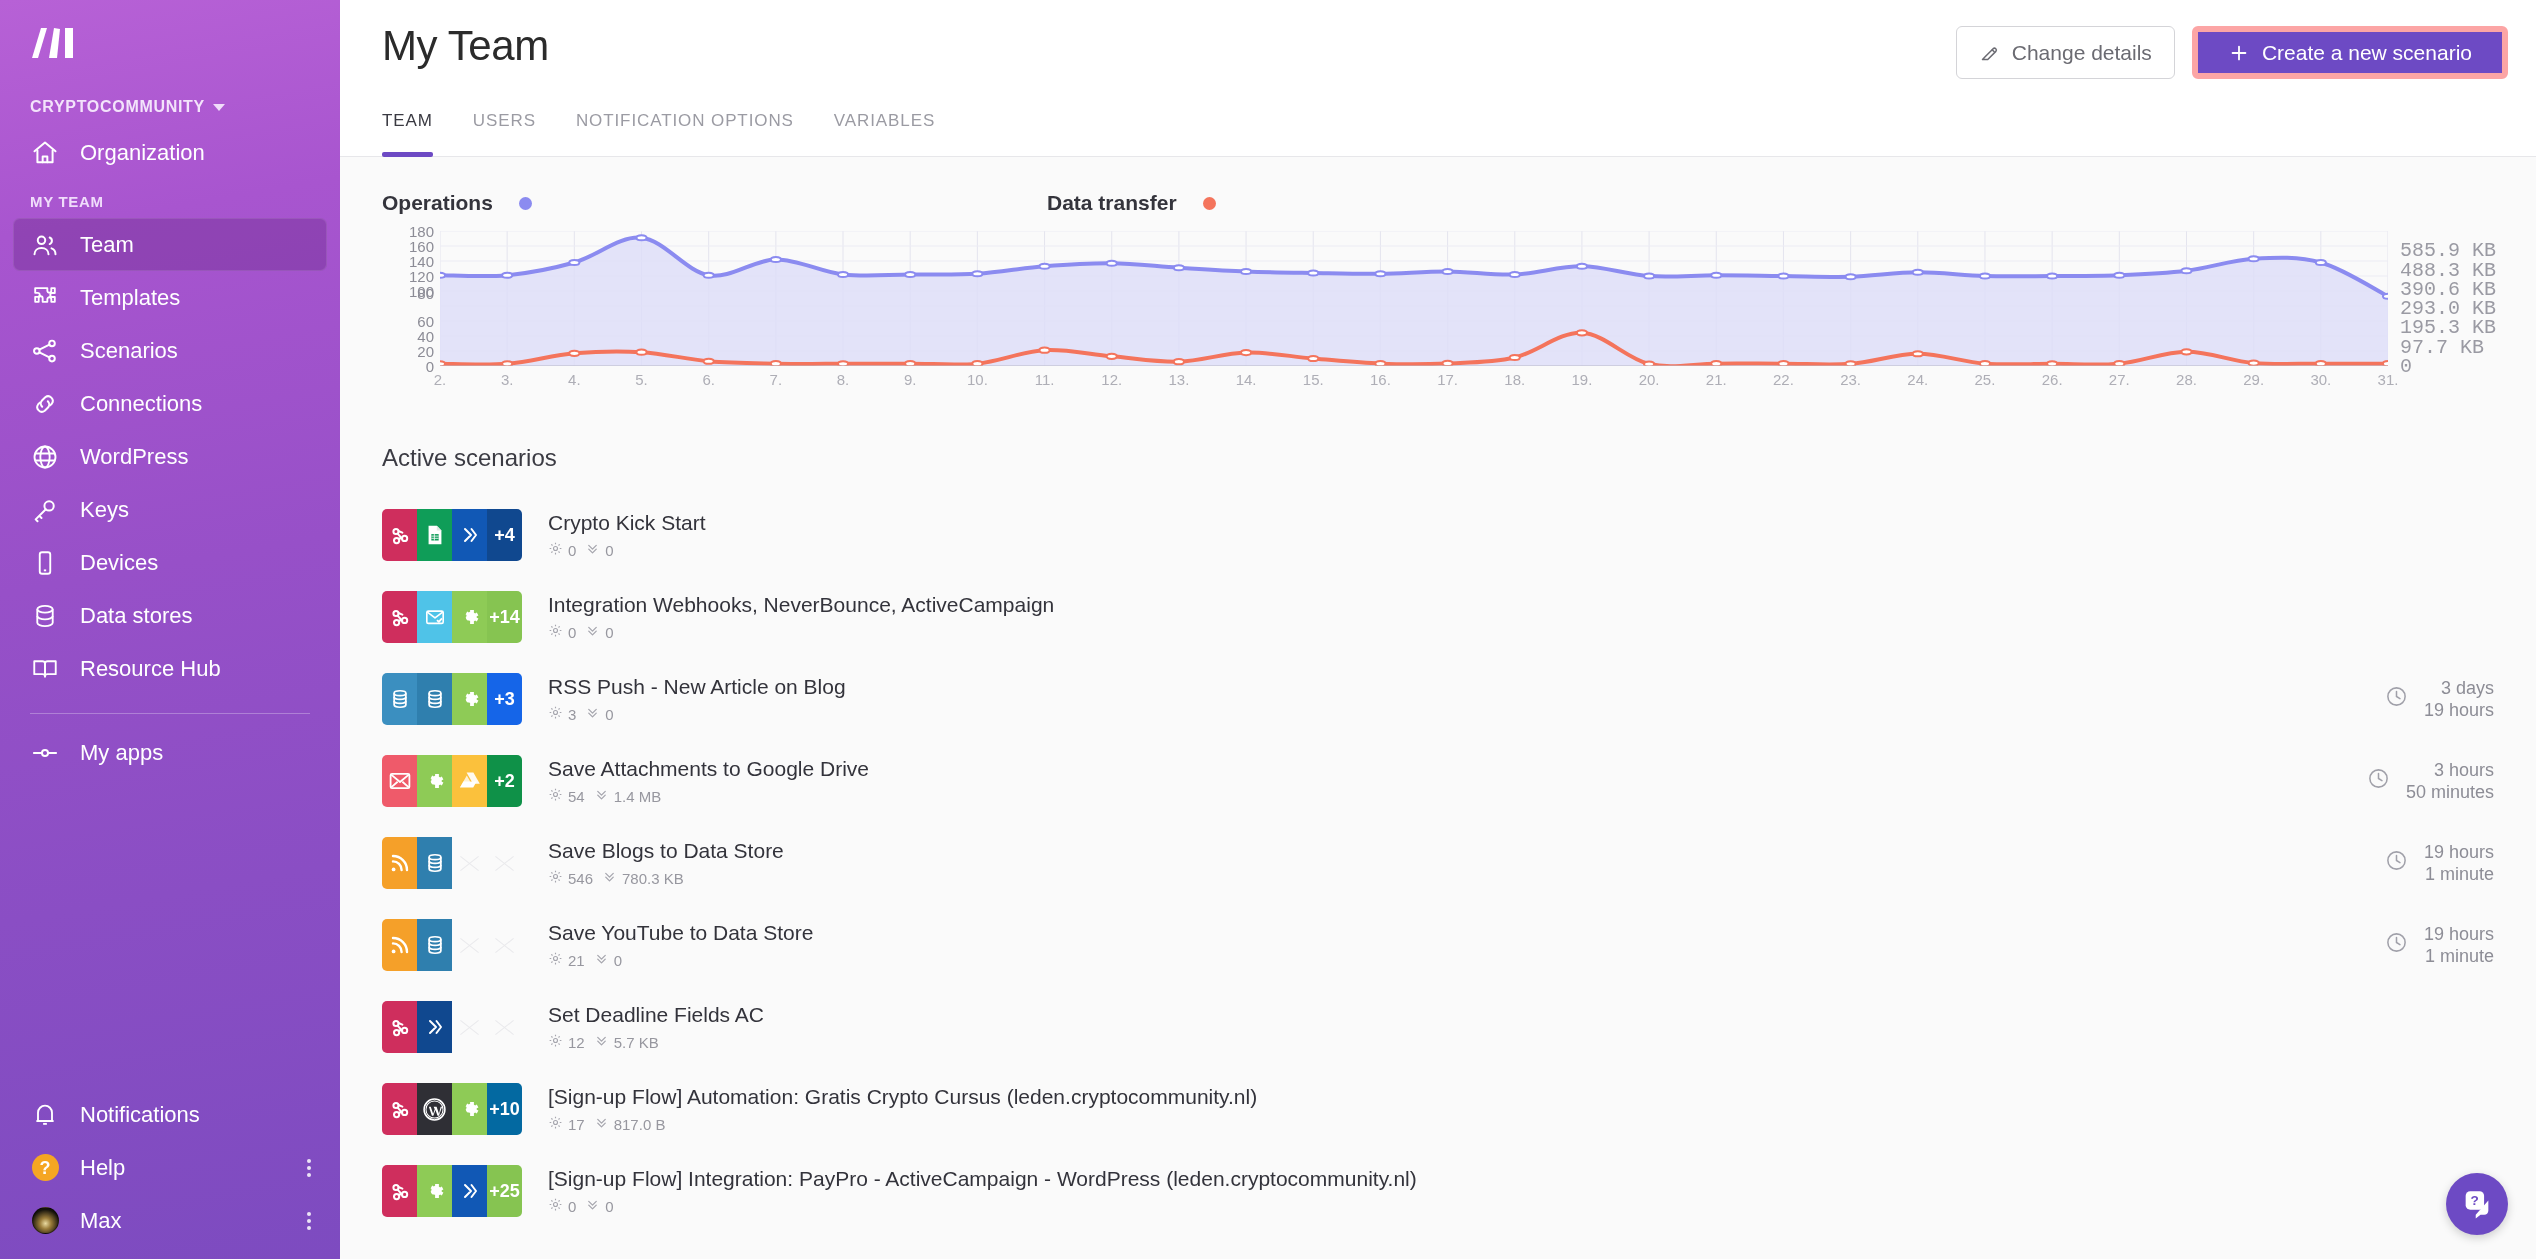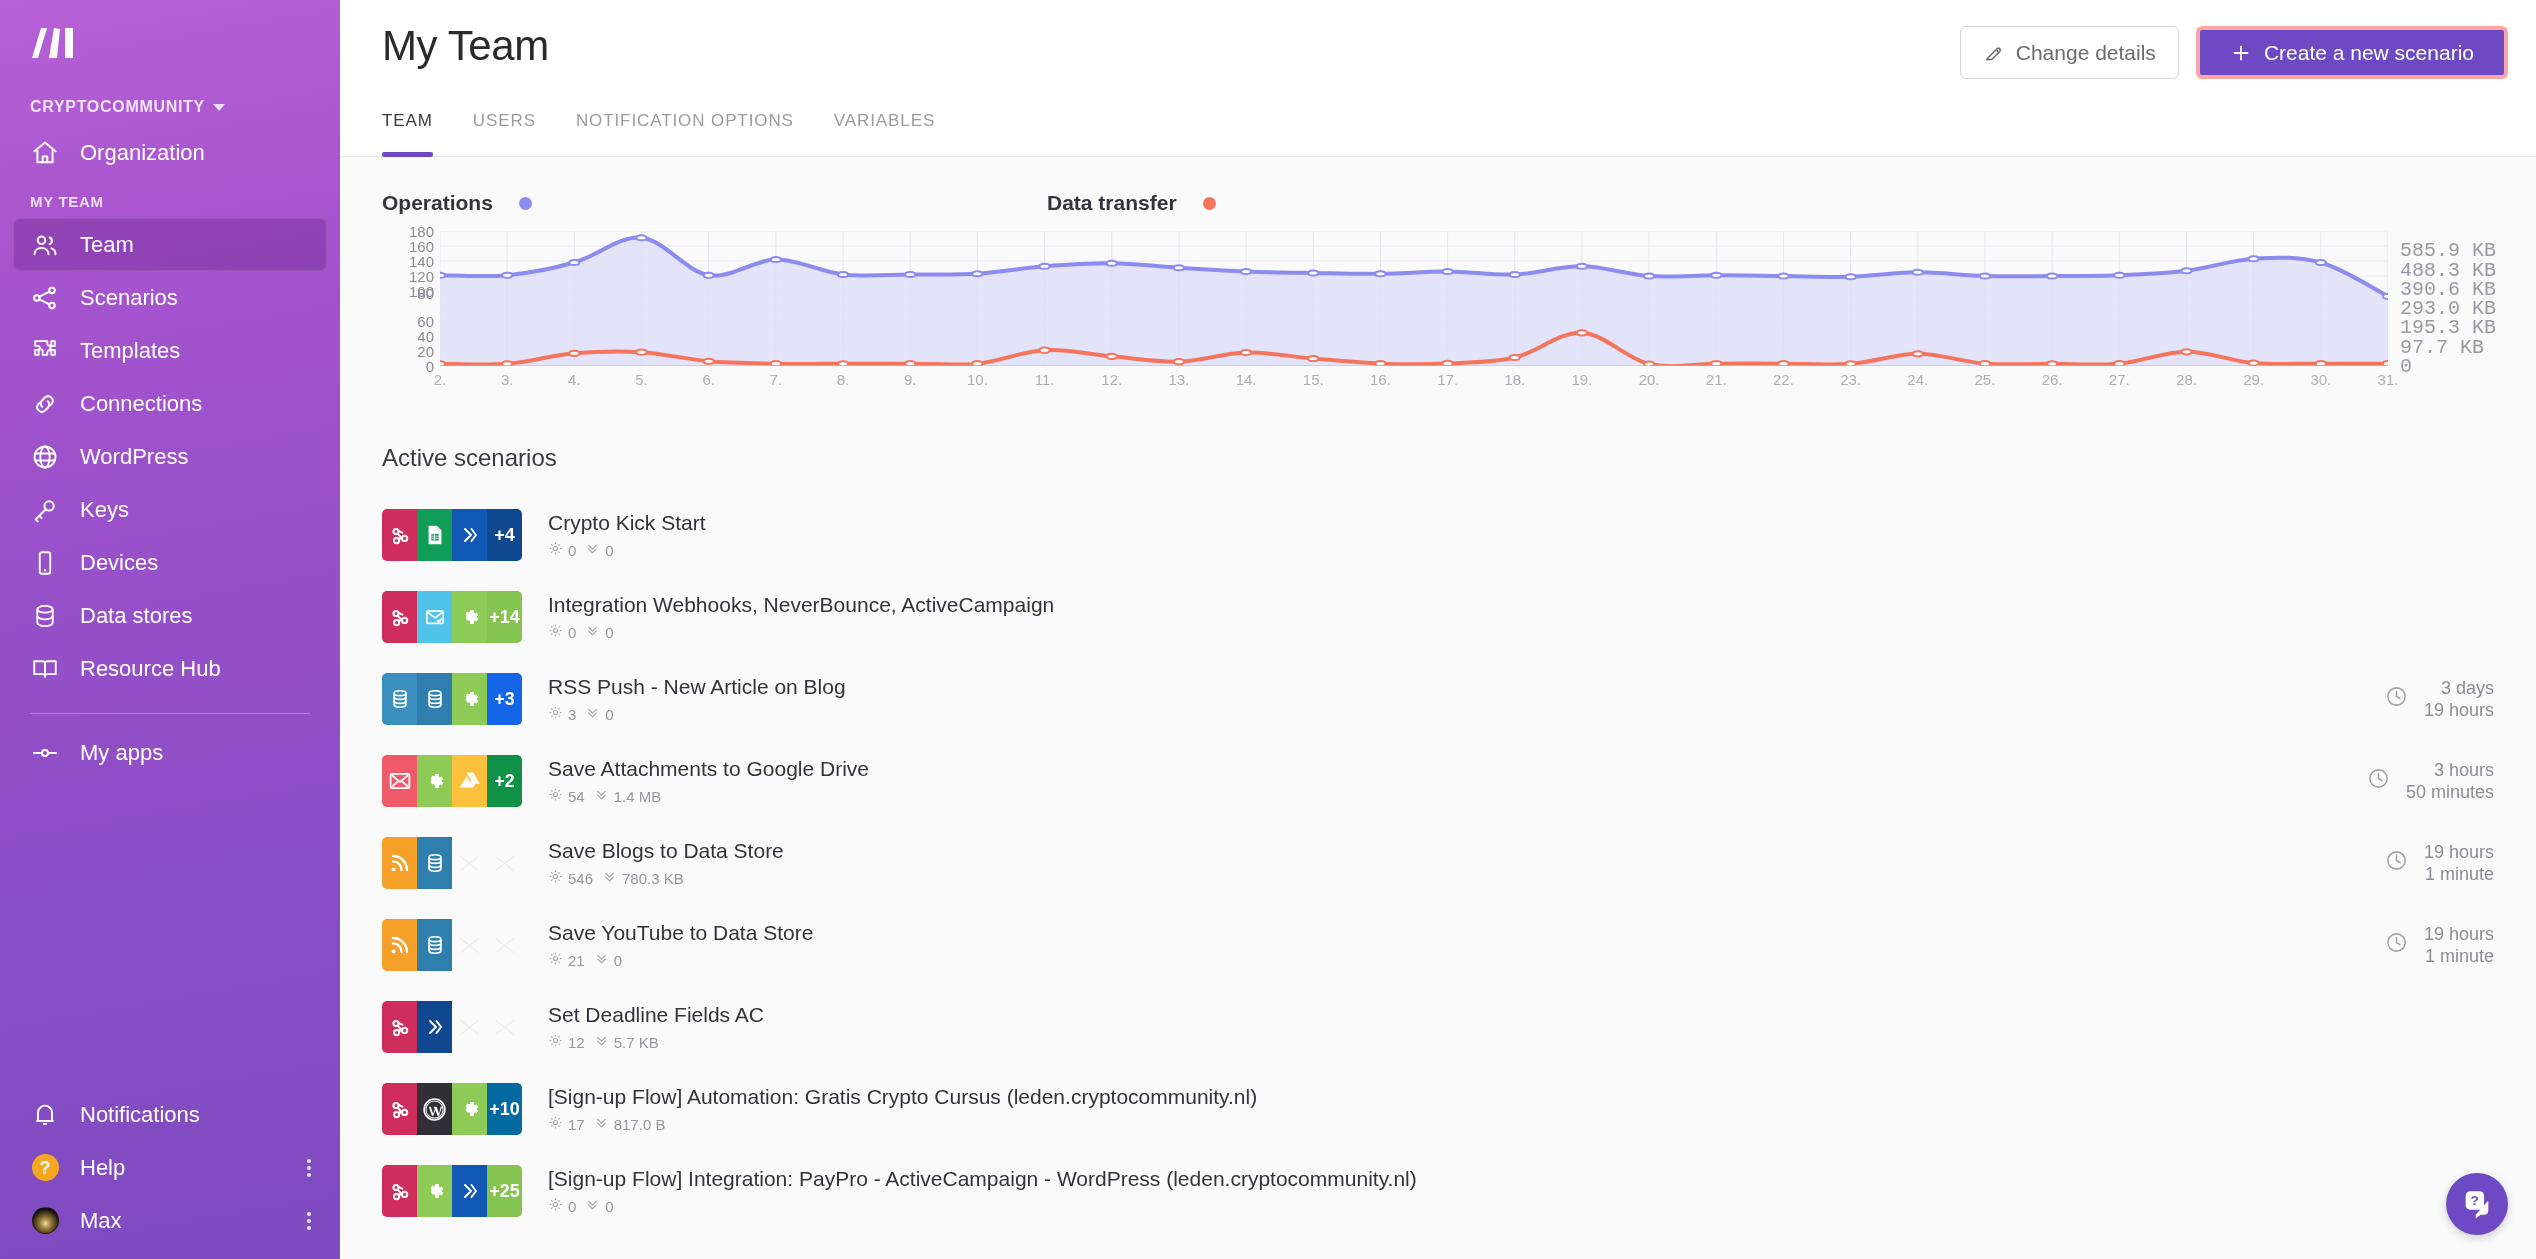"Create a new scenario" .btn-primary { border: 4px solid #fca5a5 -> 6px solid #fca5a5 }
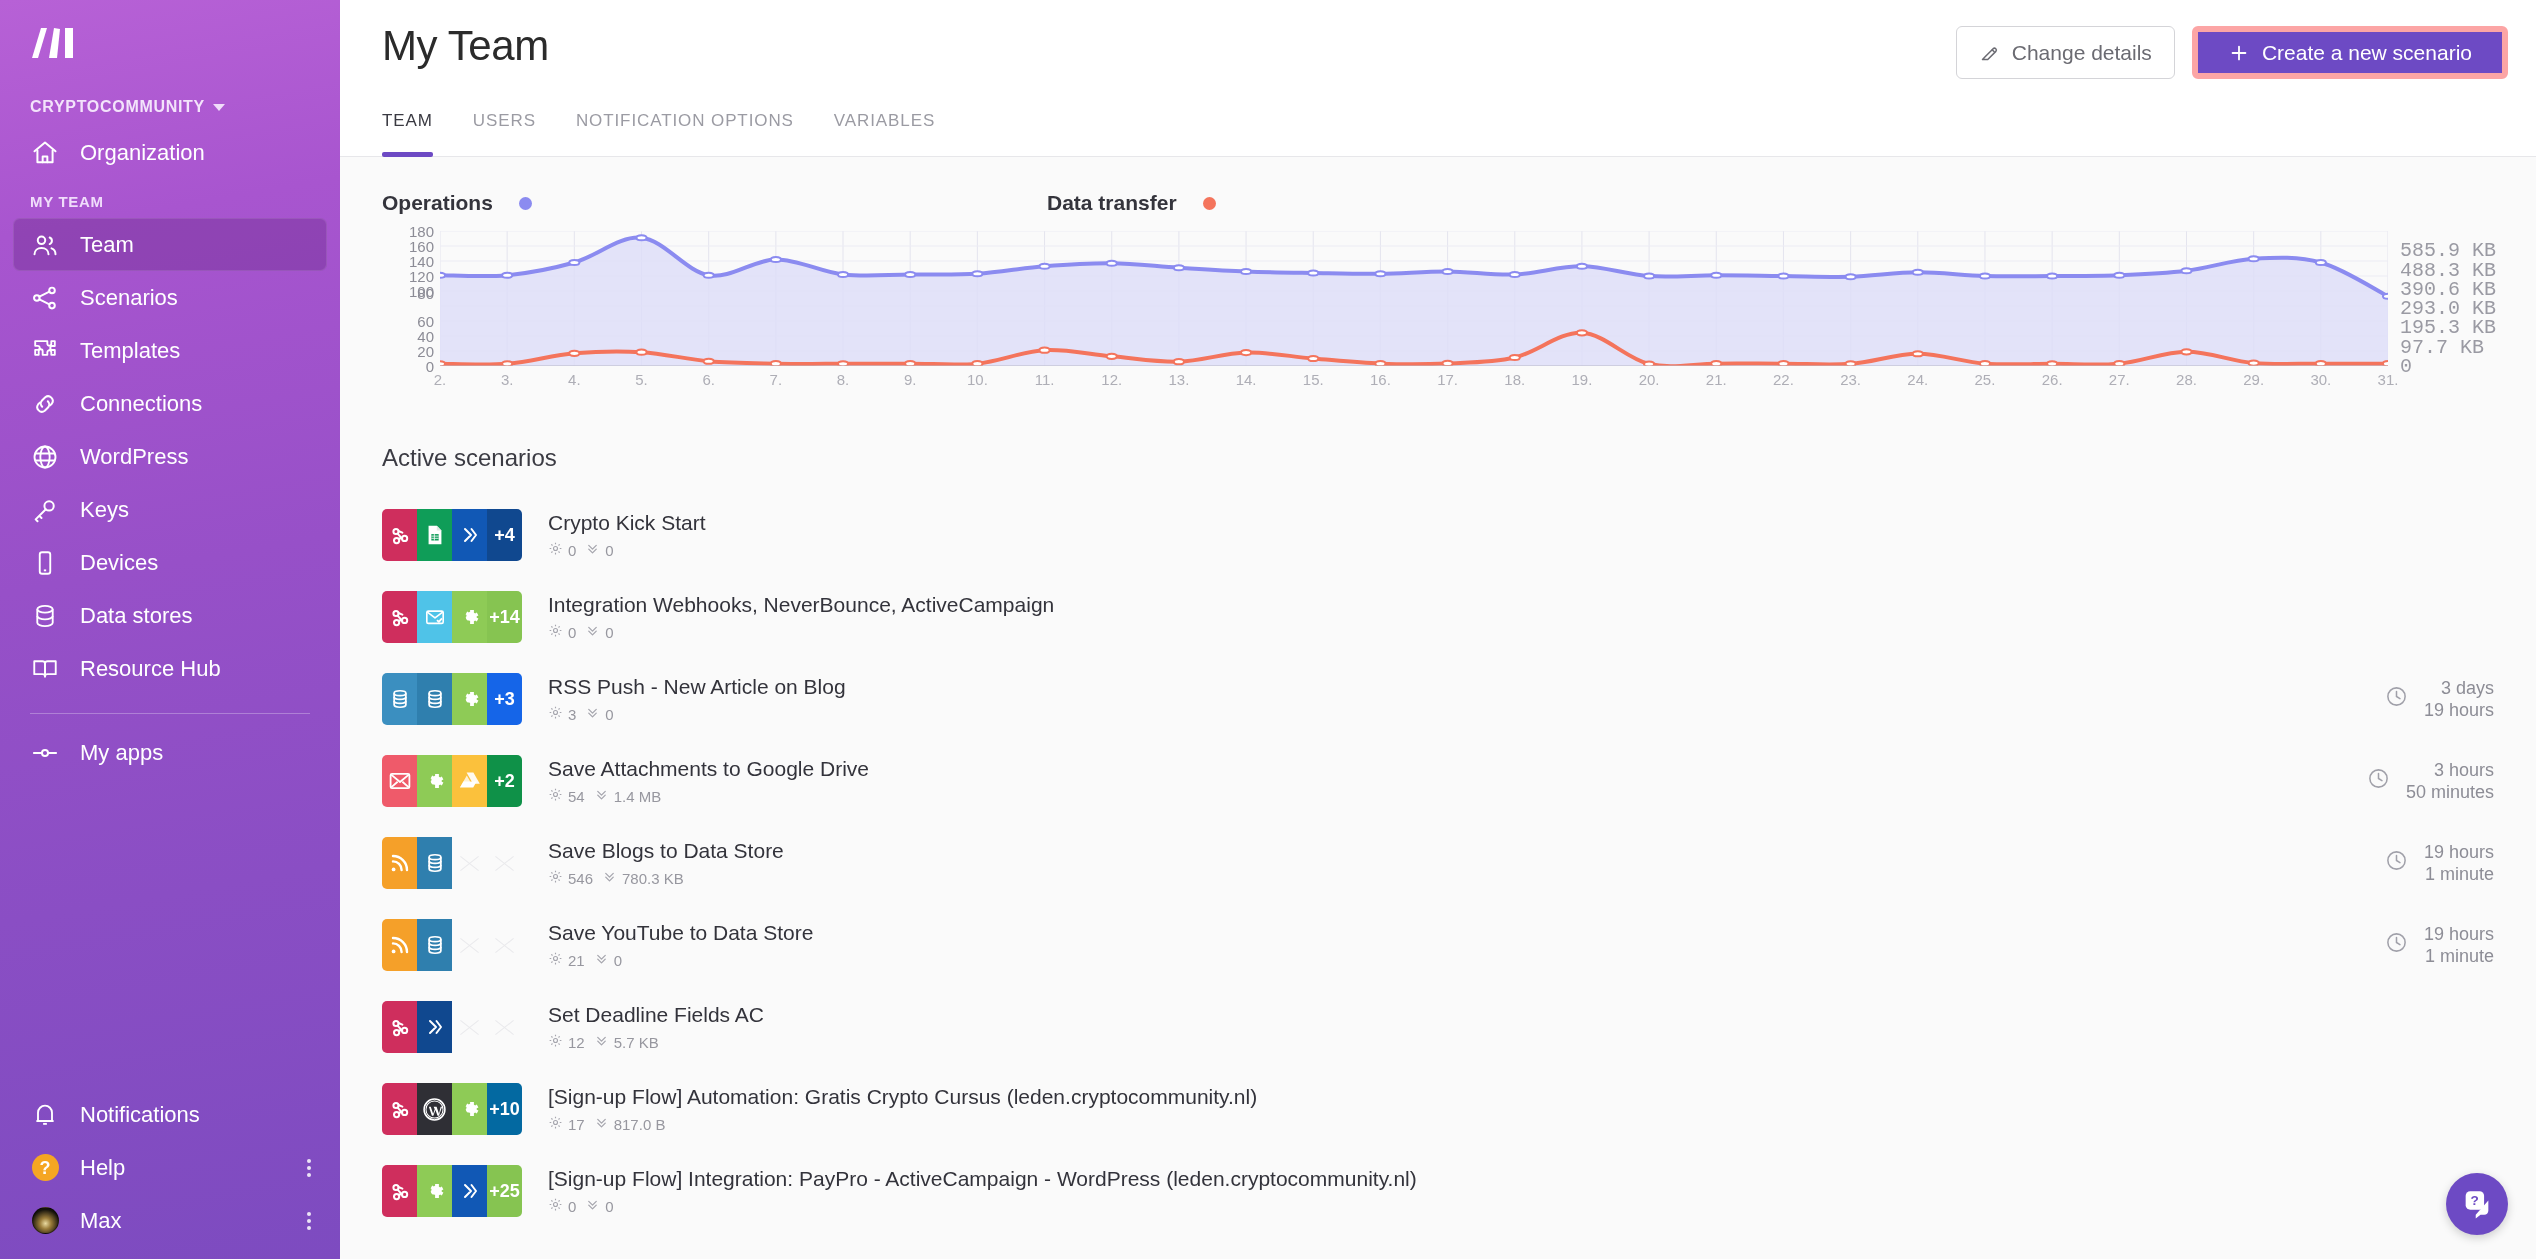"Scenarios" div.nav-item { order: before "Templates" -> after "Templates" }
